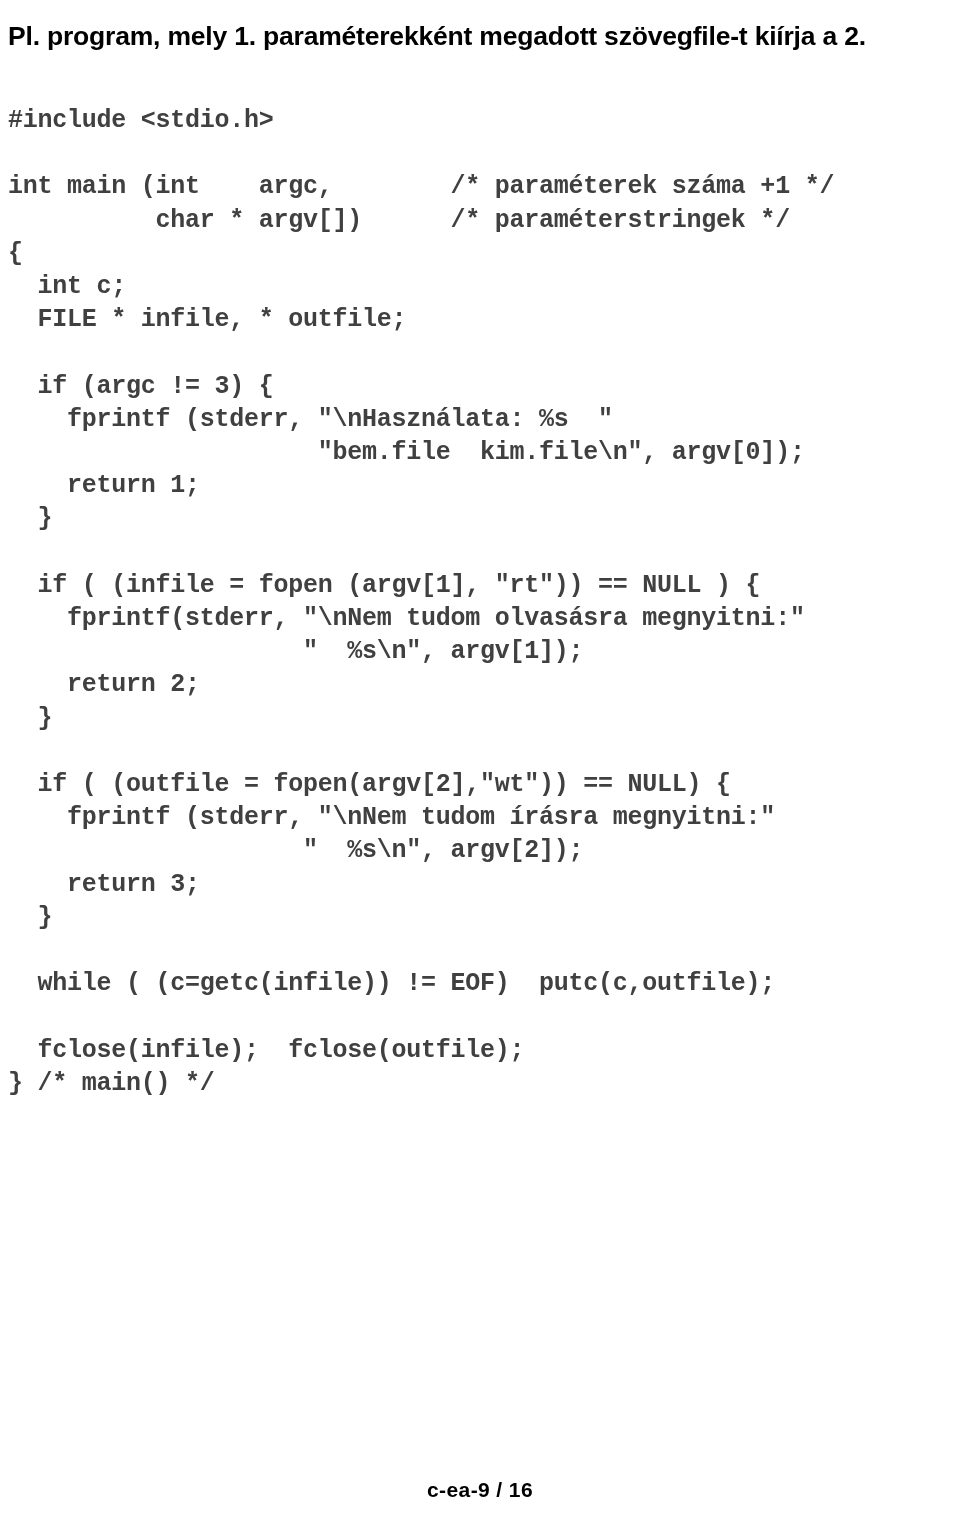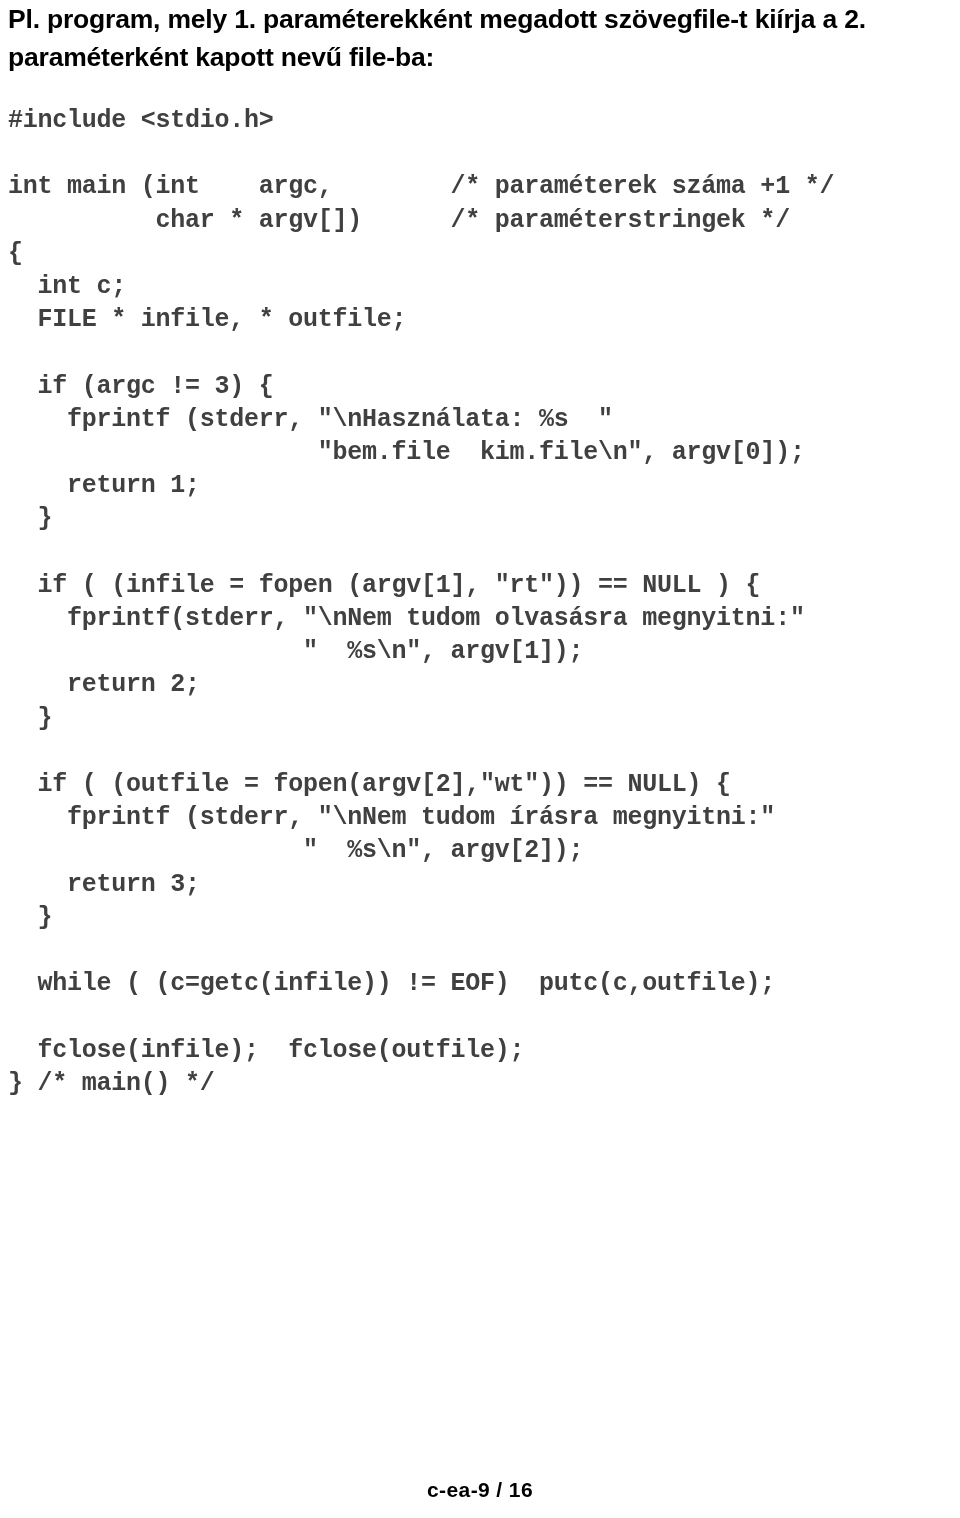"Pl. program, mely 1. paraméterekként" .heading { top: 0 -> 17px }
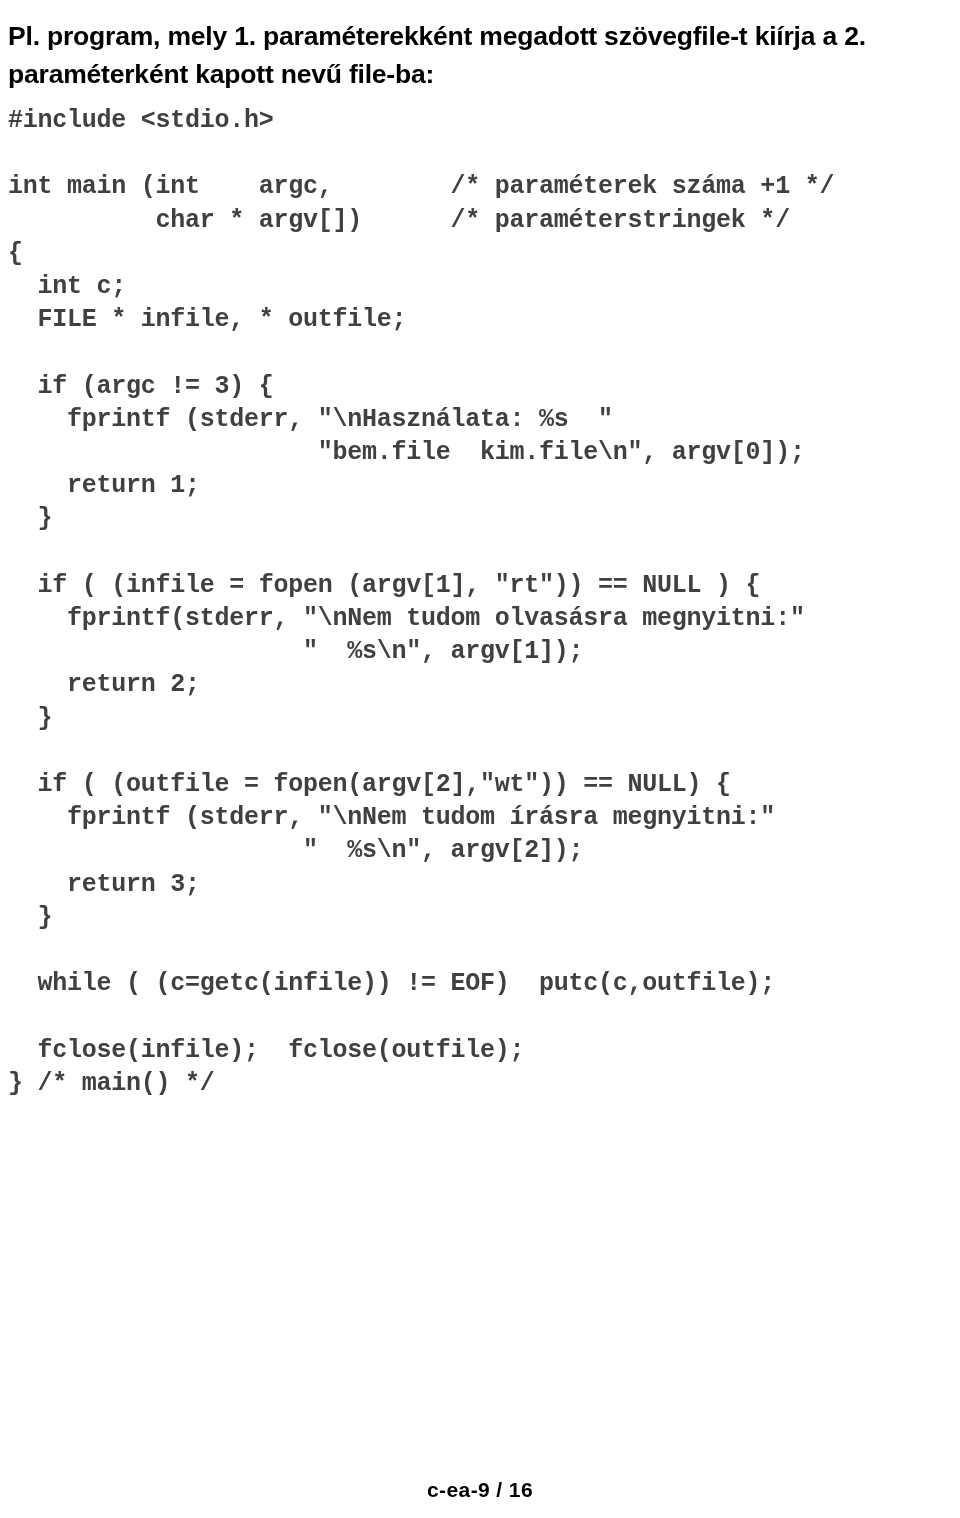"paraméterként kapott nevű file-ba:" span.hline { html: <span>paraméterként kapott nevű file-ba:</span> -> none }
